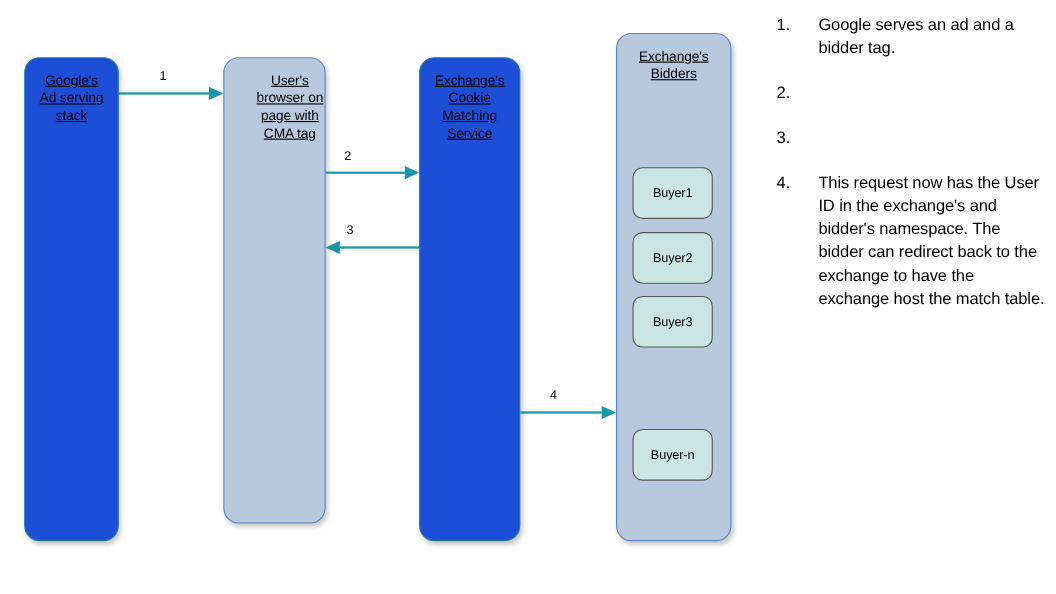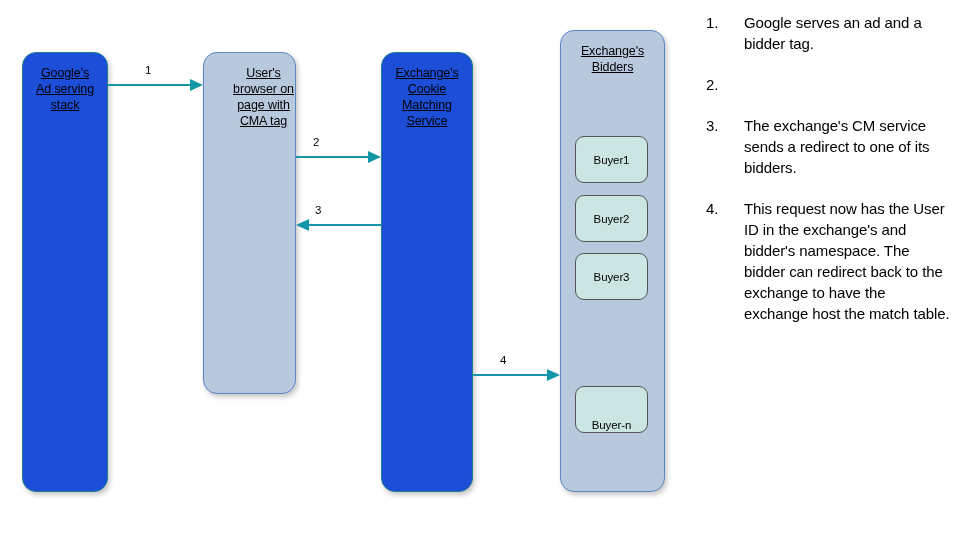"User's" #box-browser { height: 342px -> 424px }
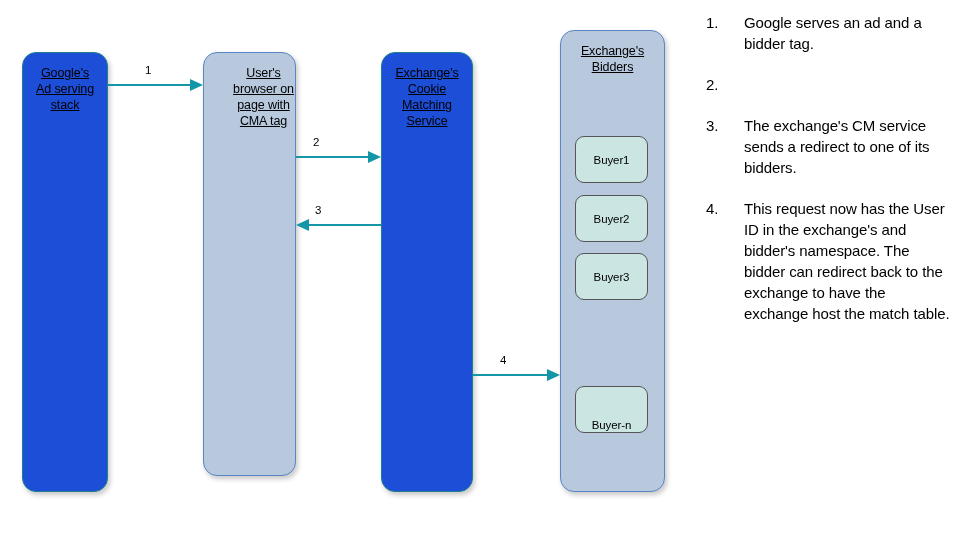"The exchange's CM service sends" div.step-text { html: <div>The exchange's CM service sends a redirect to one of its bidders.</div> -> none }
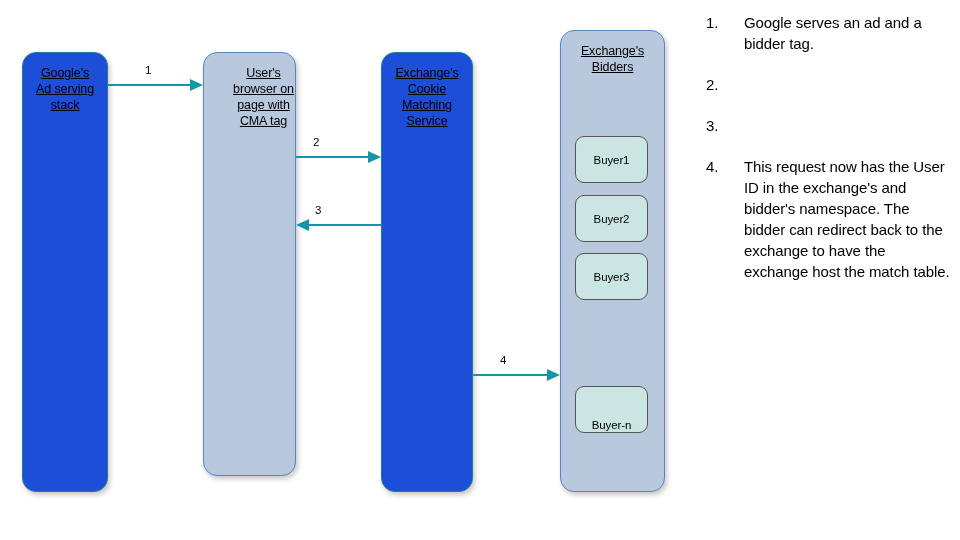"Buyer1" .buyer-box { margin-top: none -> 16px }
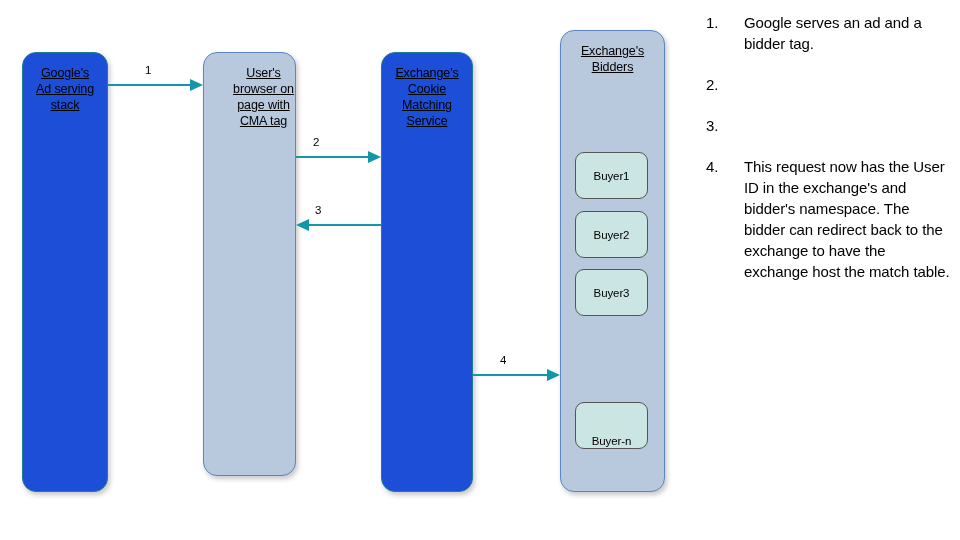"Buyer-n" #buyer-n { align-items: flex-end -> none; top: 386px -> 374px }
